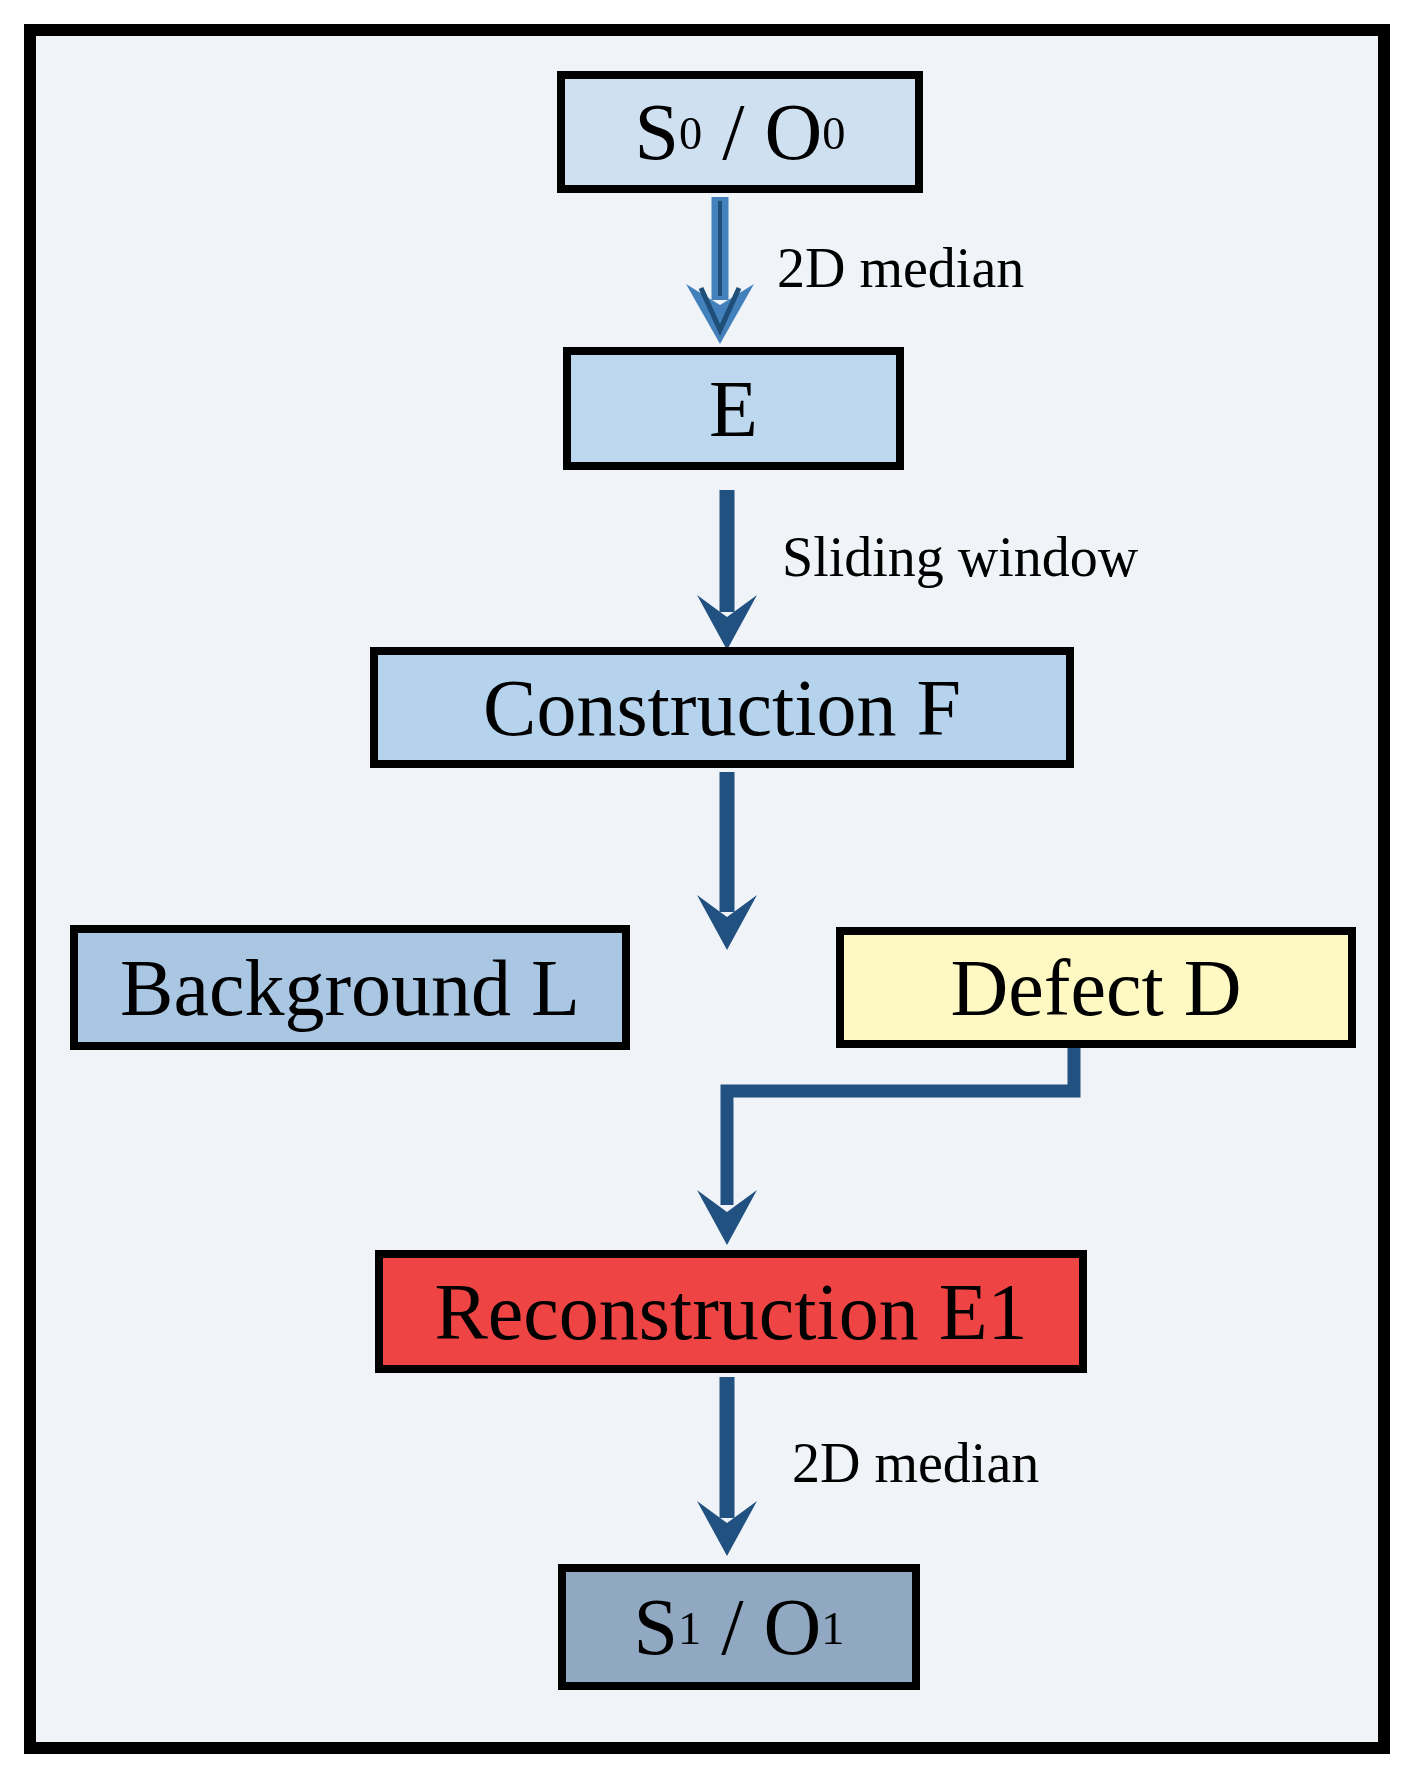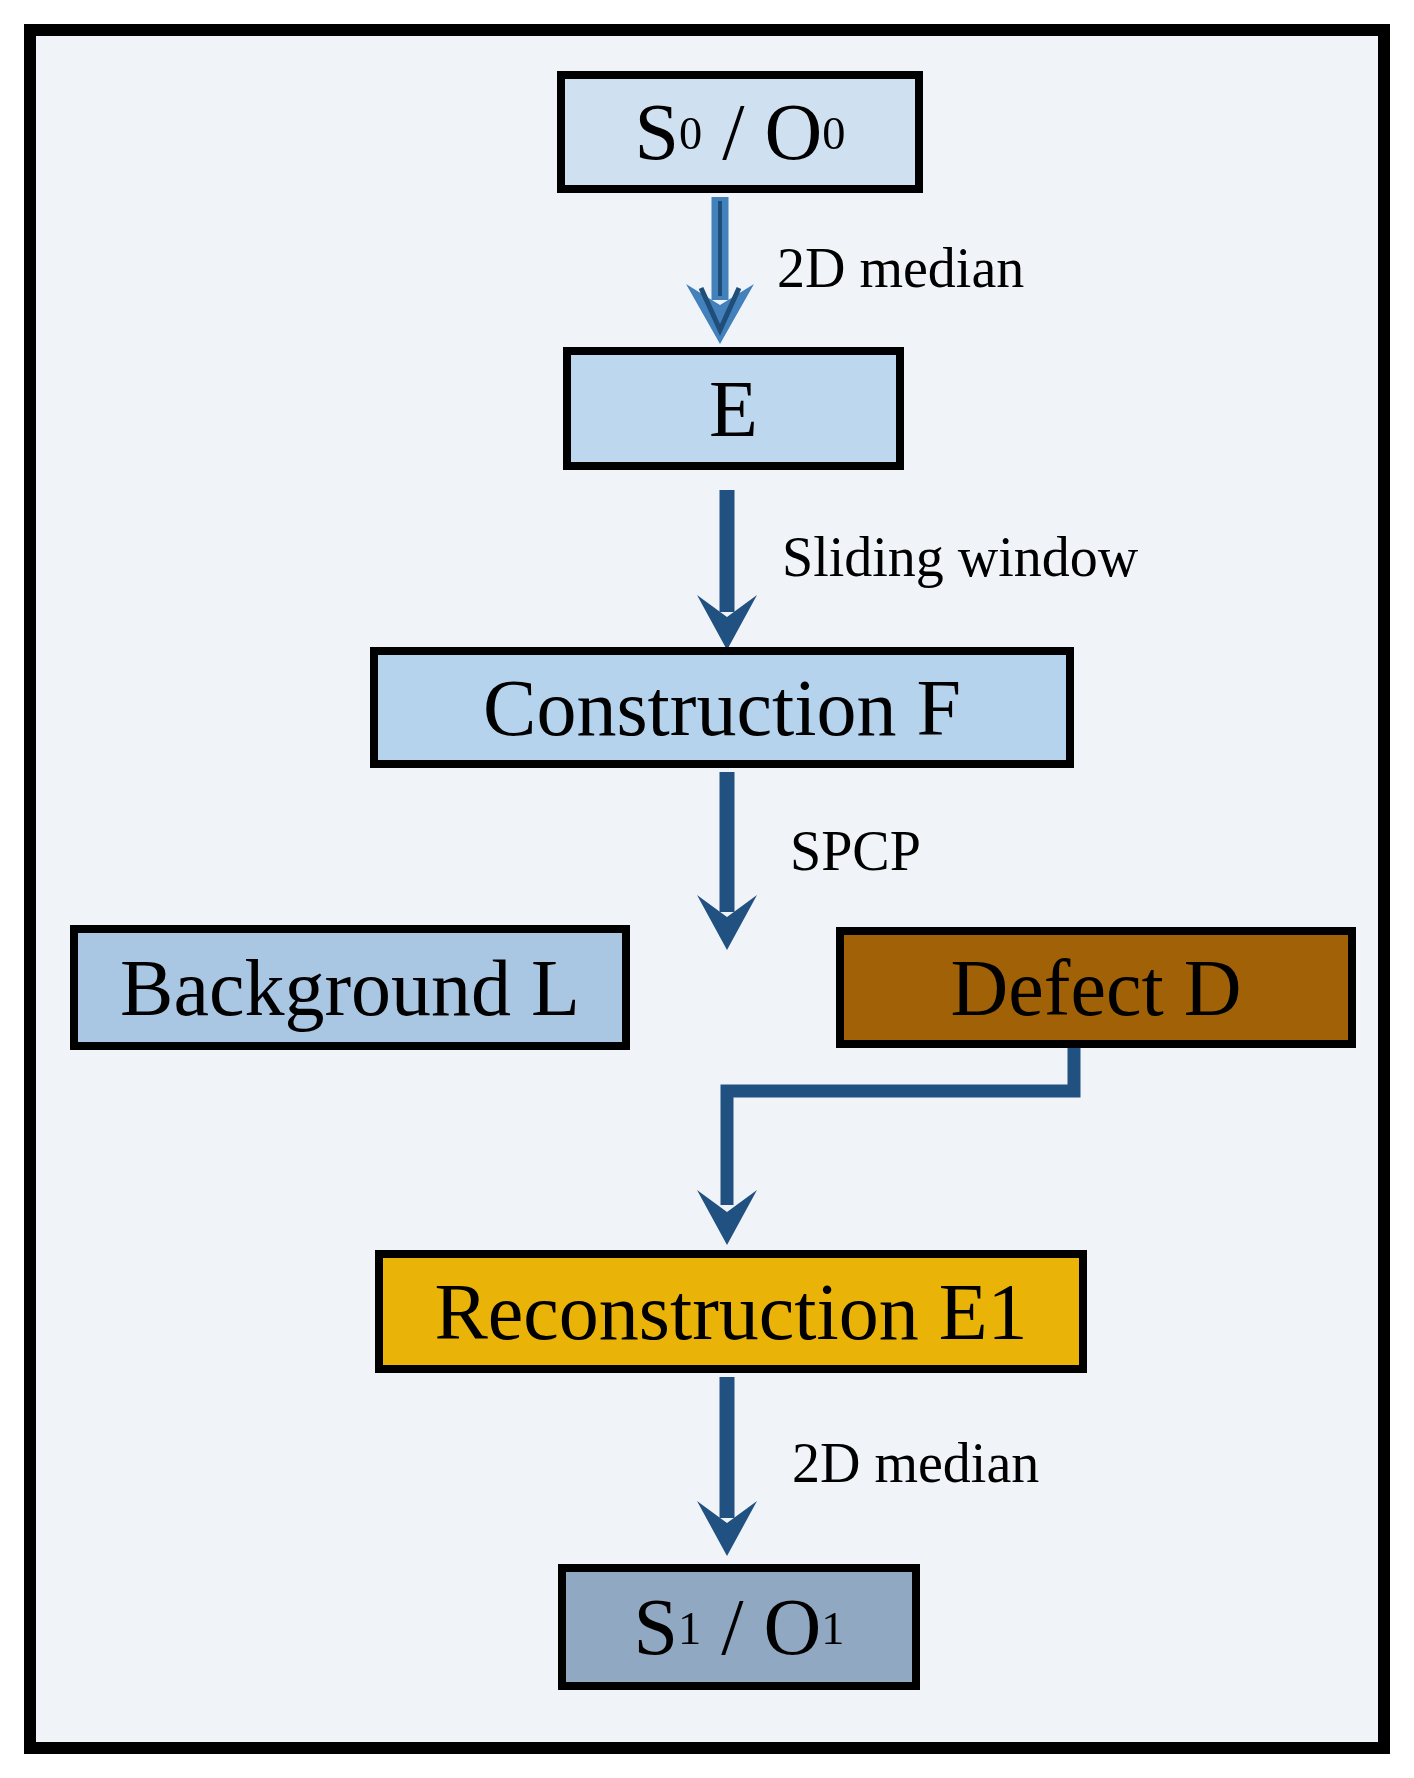"SPCP" div.edge-label { html: <div>SPCP</div> -> none }
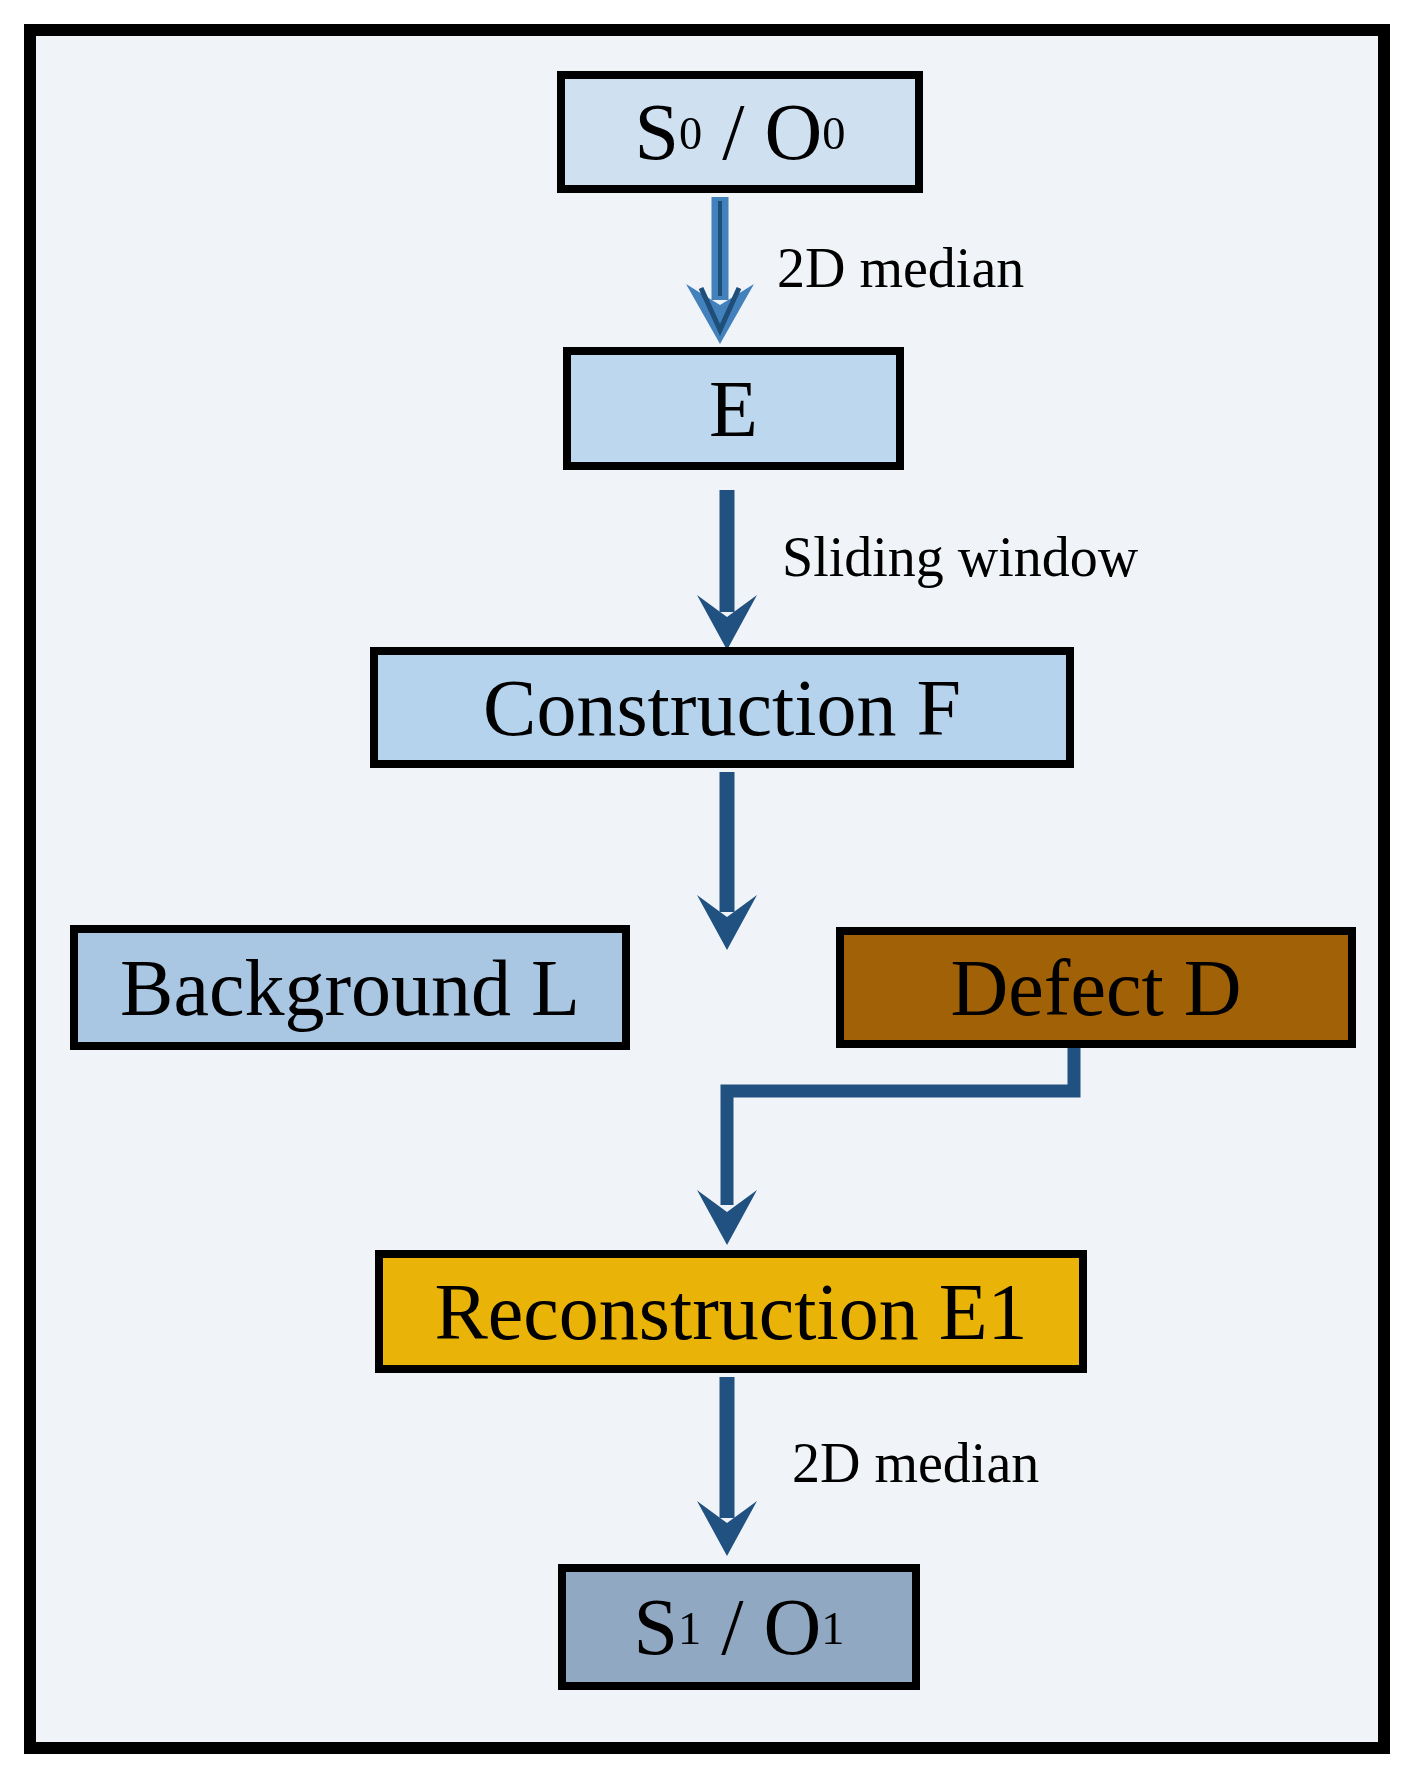"Defect D" div.box { background-color: #a16207 -> #fef9c3 }
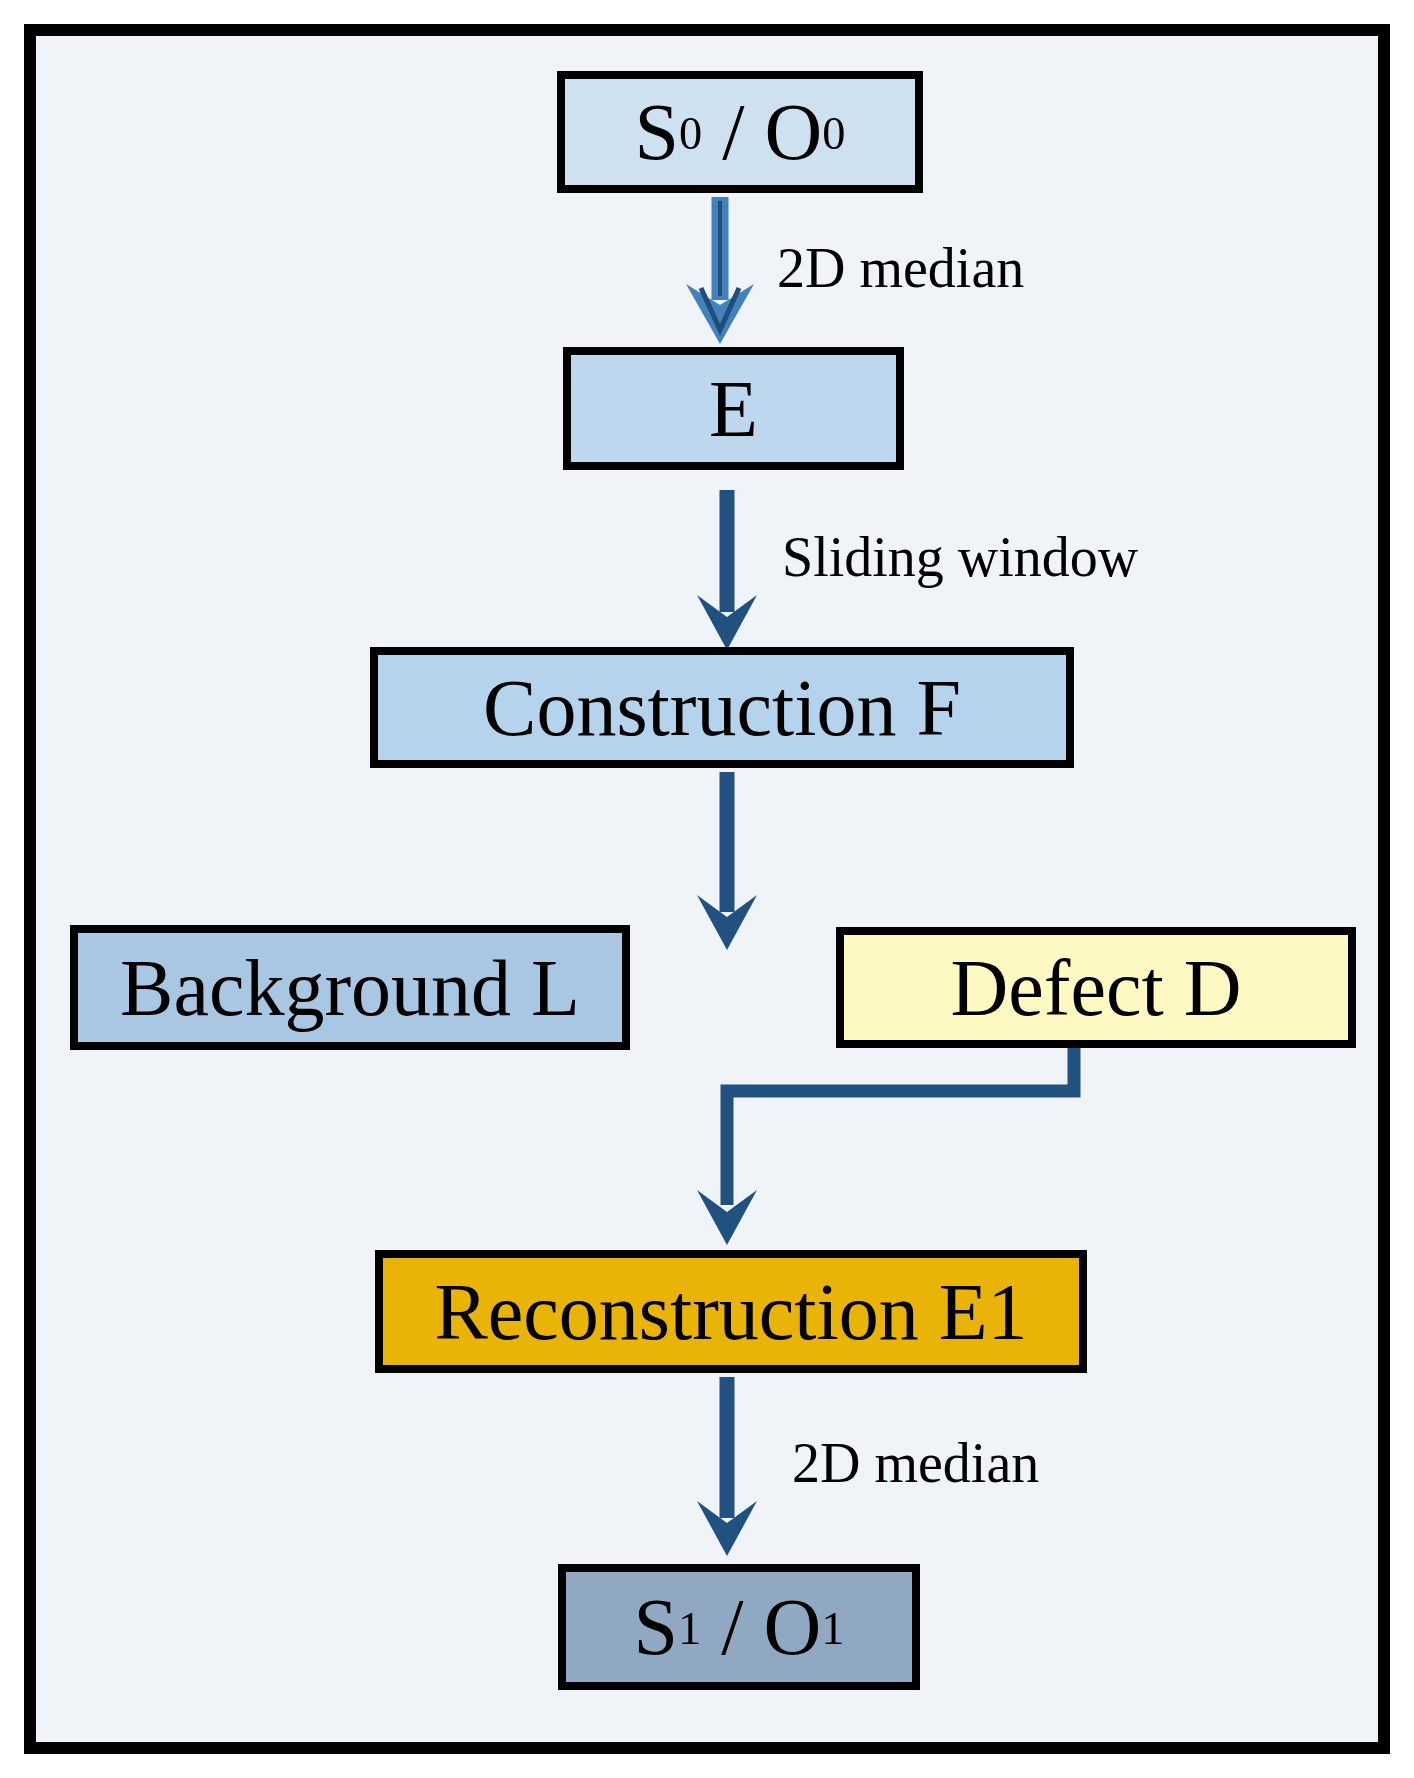"Reconstruction E1" div.box { background-color: #eab308 -> #ef4444 }
